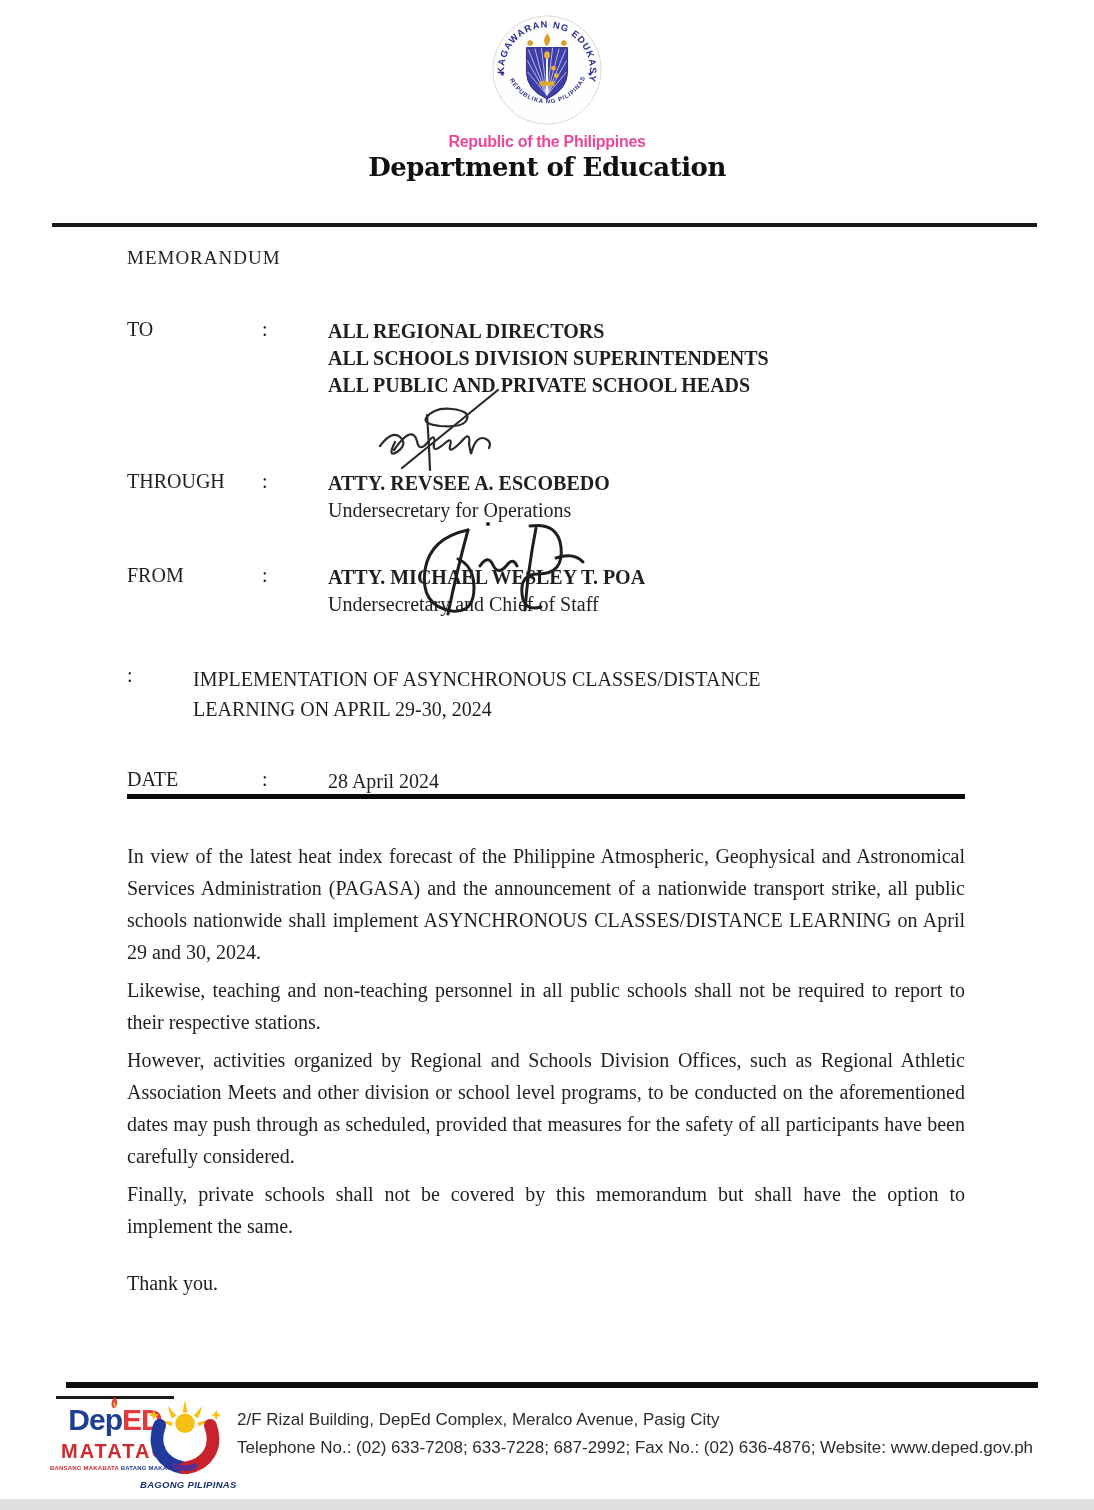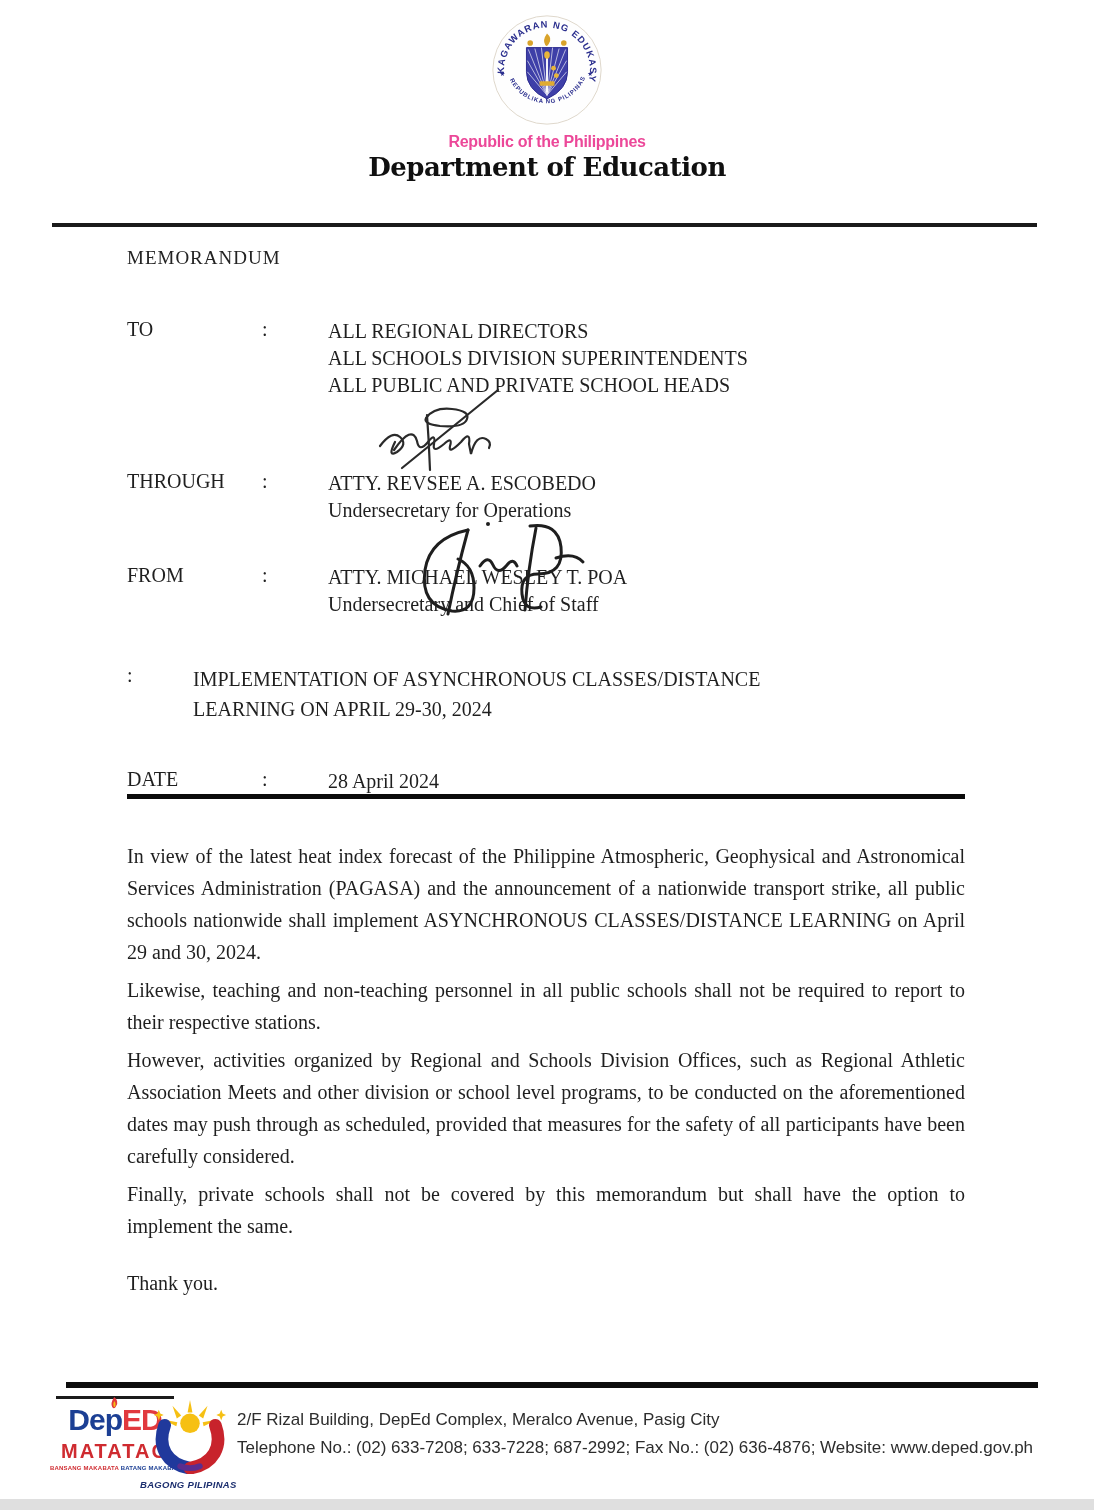"ALL REGIONAL DIRECTORS" .bold { font-weight: 400 -> 700 }
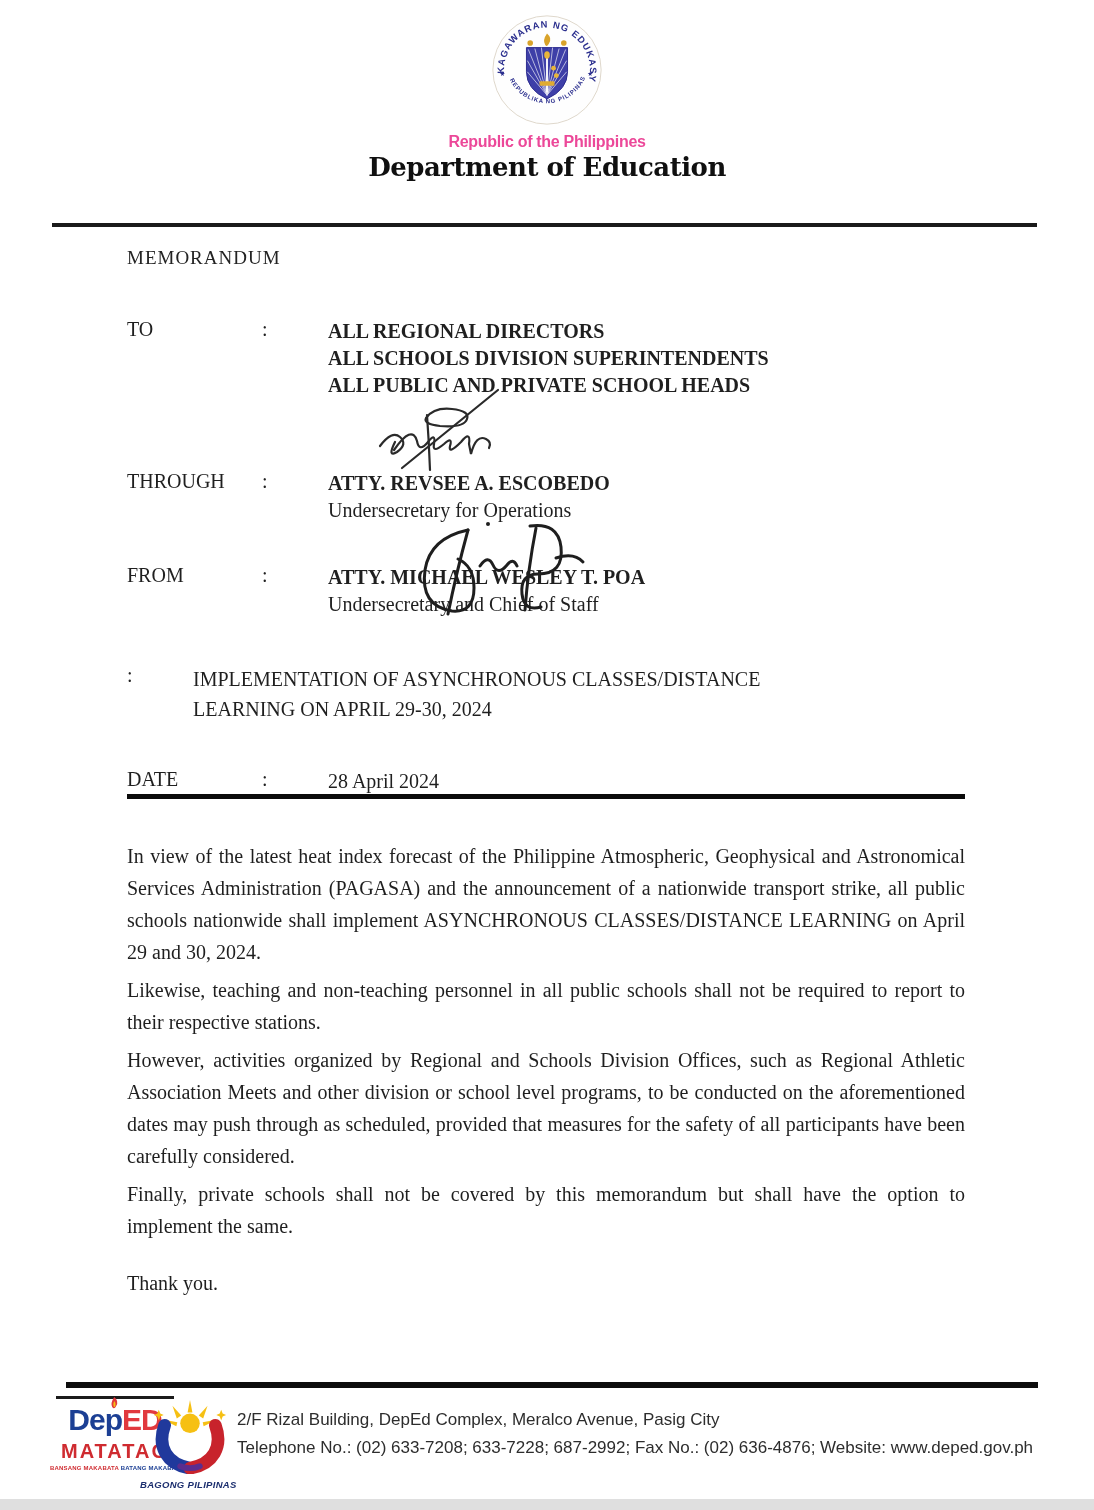"BAGONG PILIPINAS" .bp-logo { text-align: right -> center }
